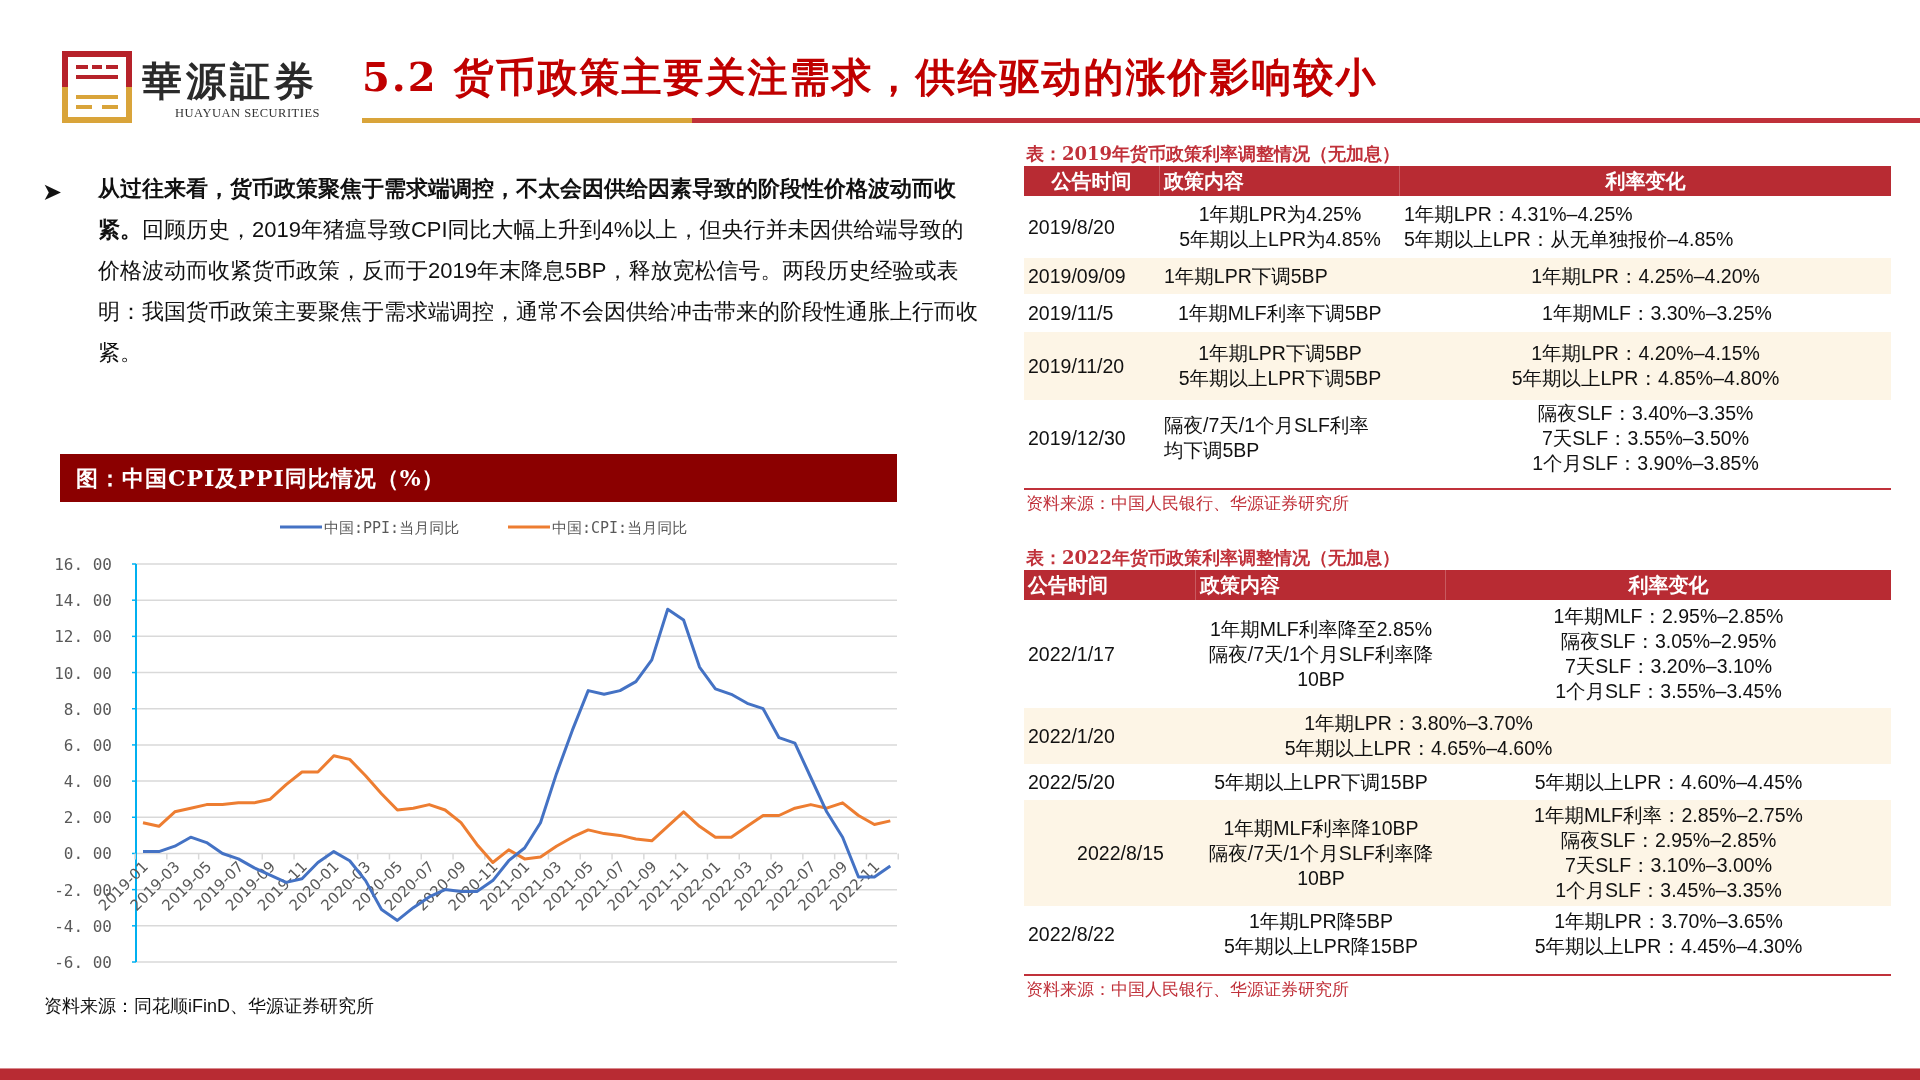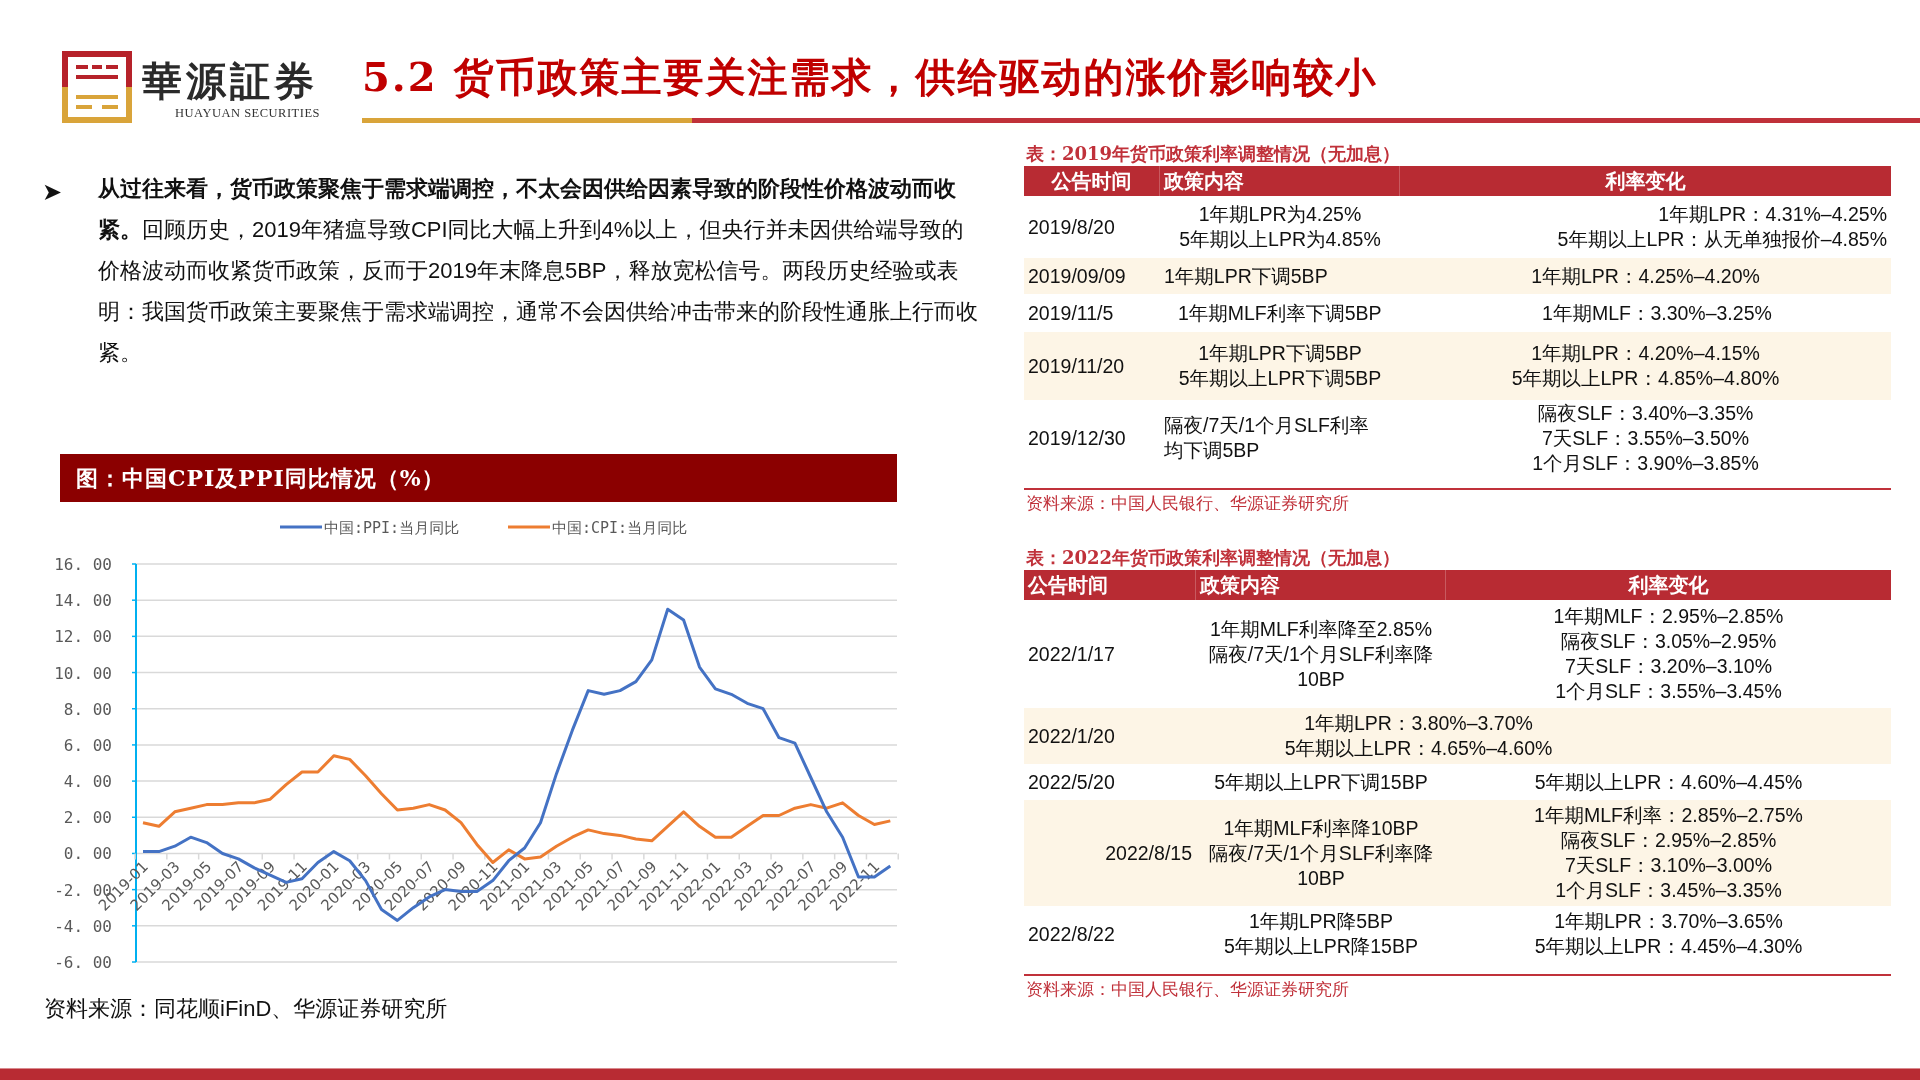"1年期LPR：4.31%–4.25%" div.cell { text-align: right -> left }
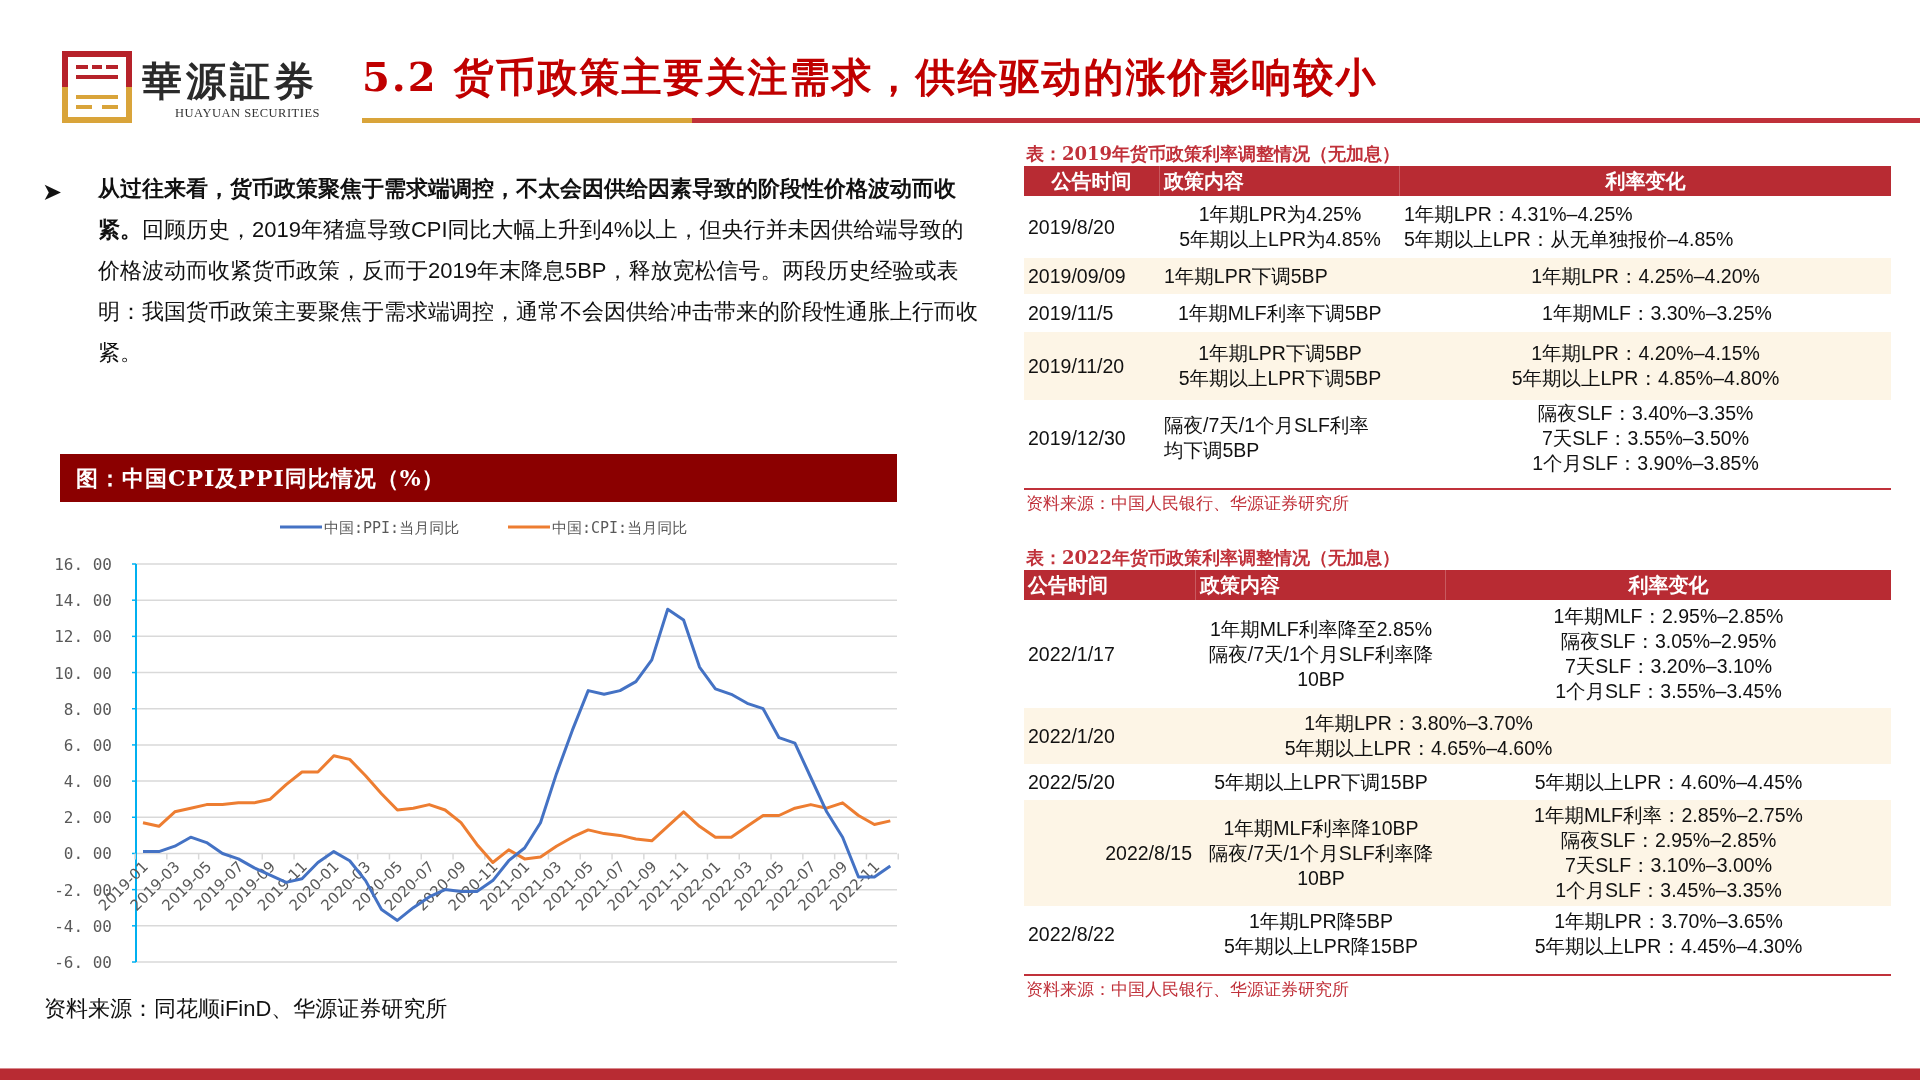"2022/8/15" div.cell { text-align: right -> center }
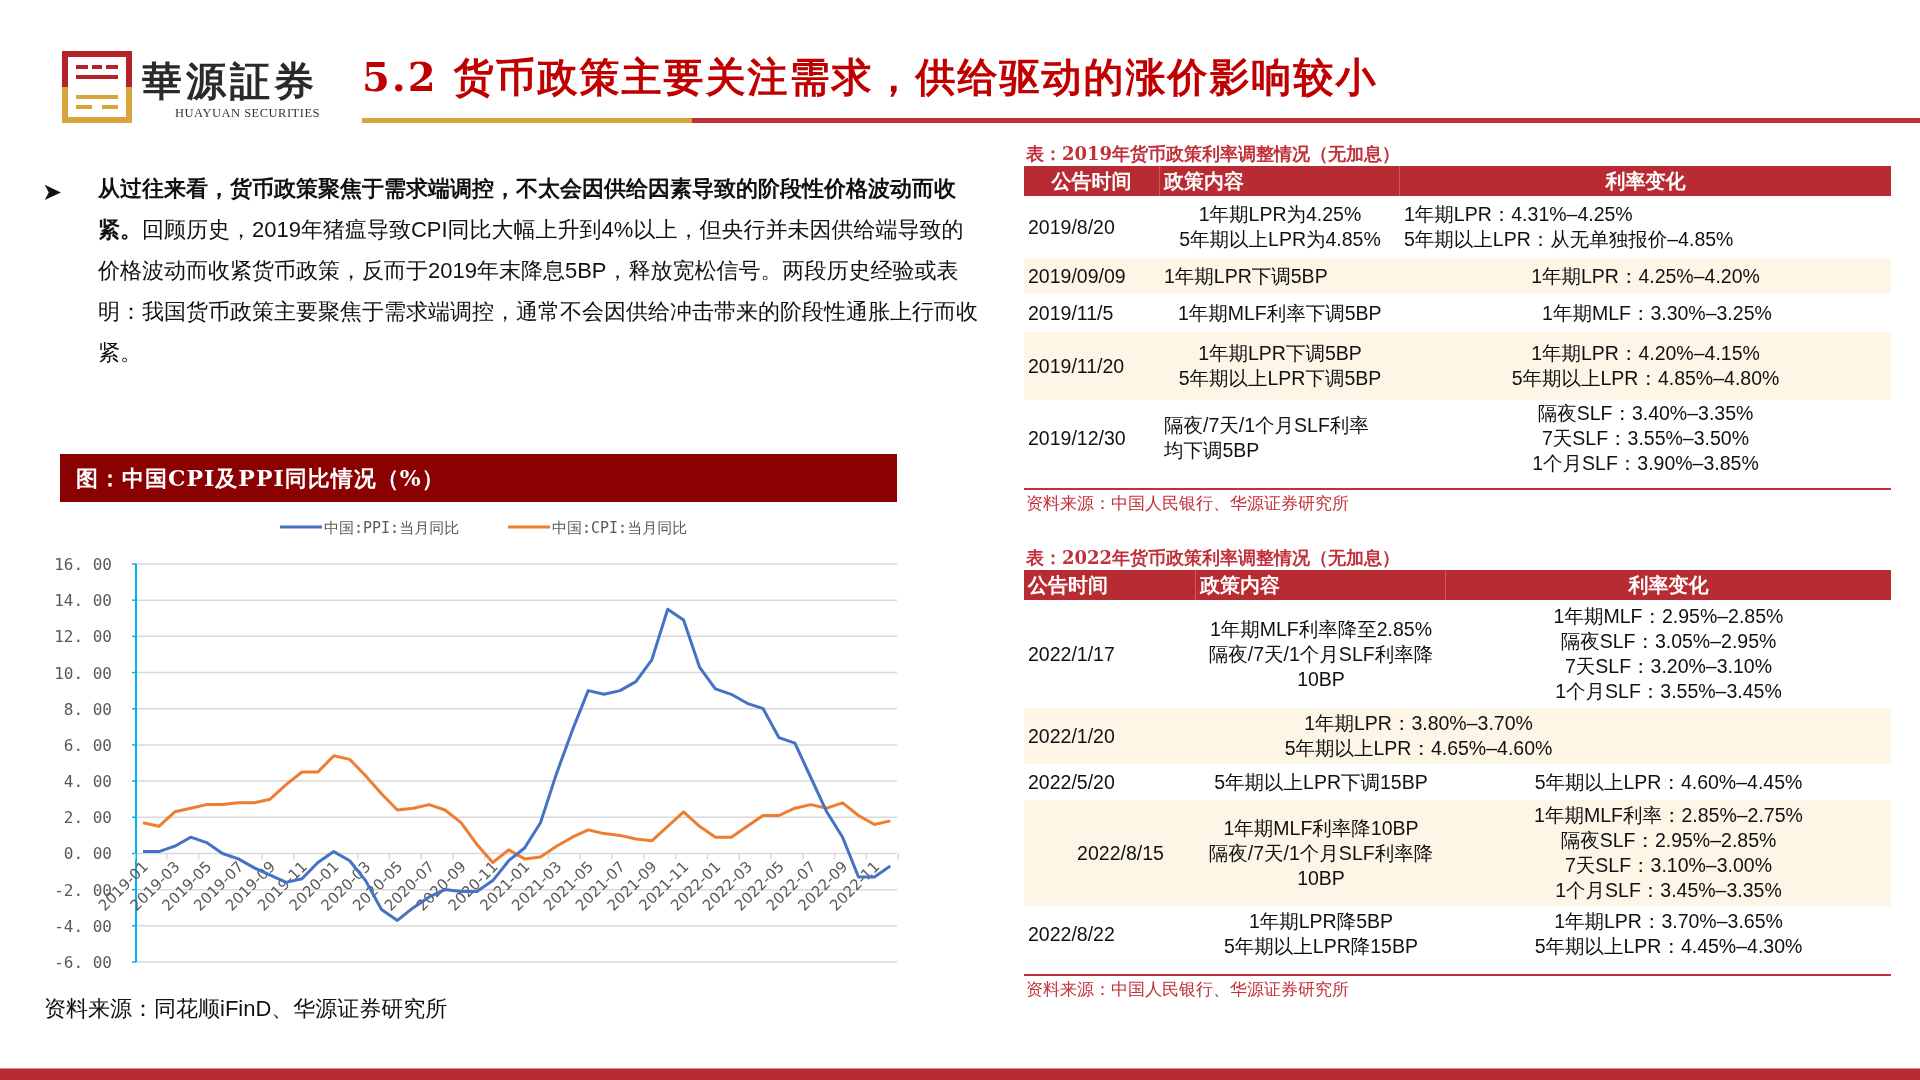"资料来源：同花顺iFinD、华源证券研究所" .chart-source { font-size: 22px -> 18px }
